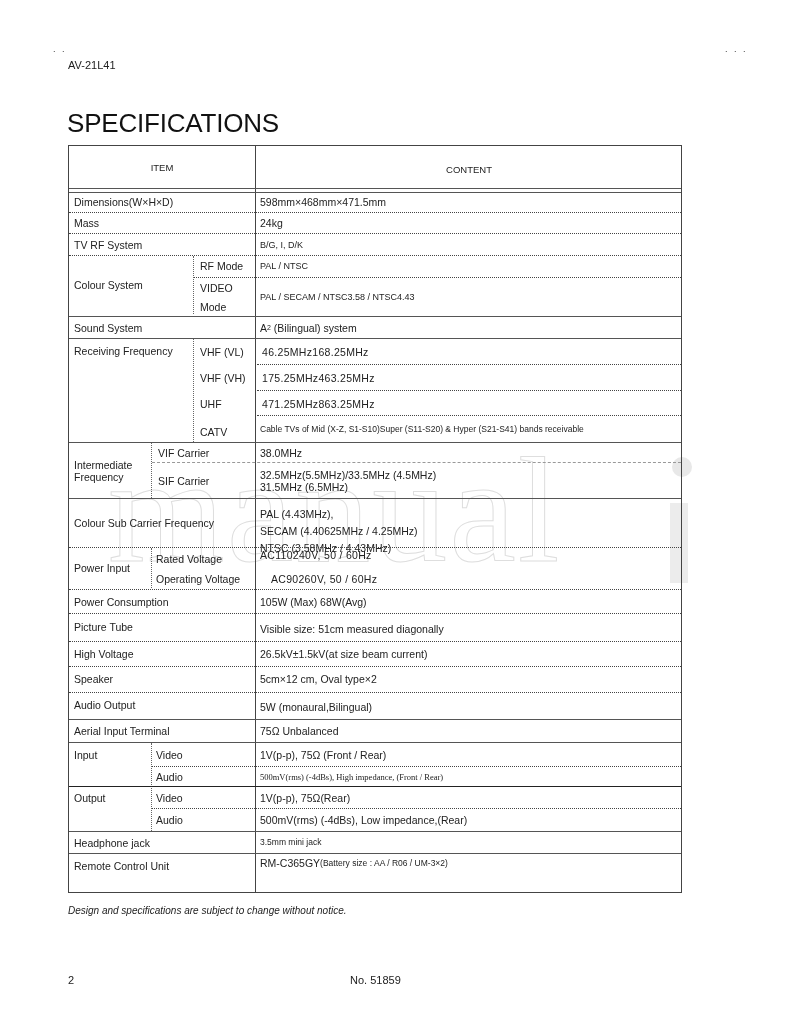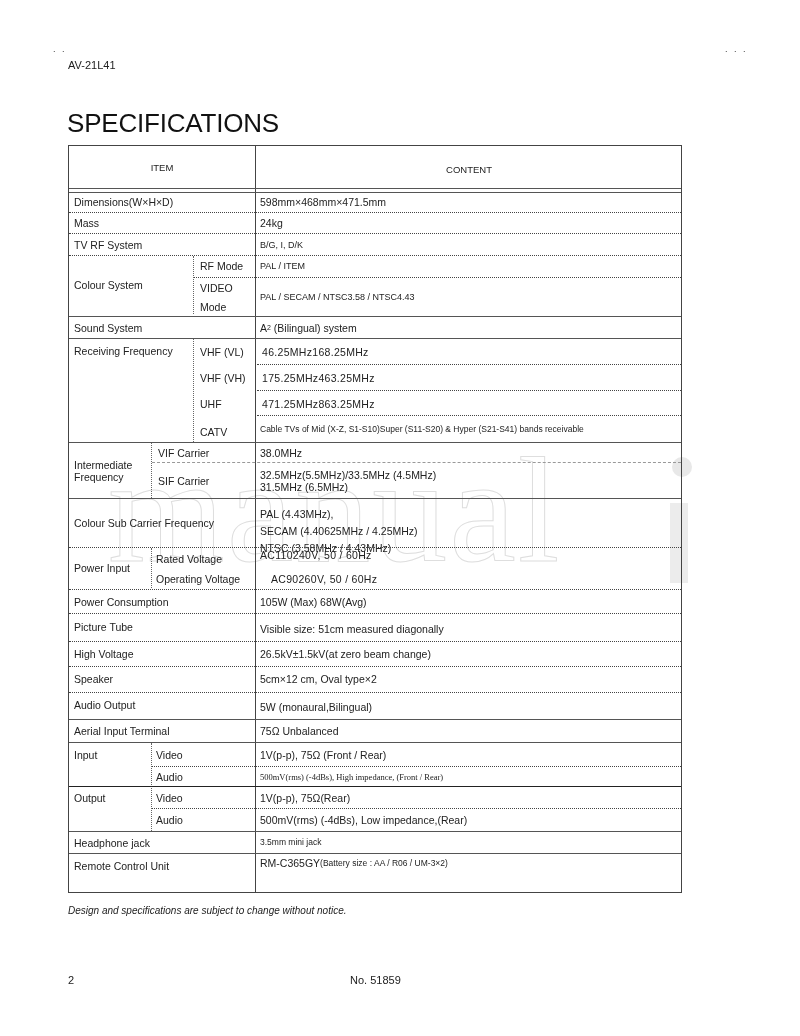"PAL / ITEM" div.cell { text: ITEM -> NTSC }
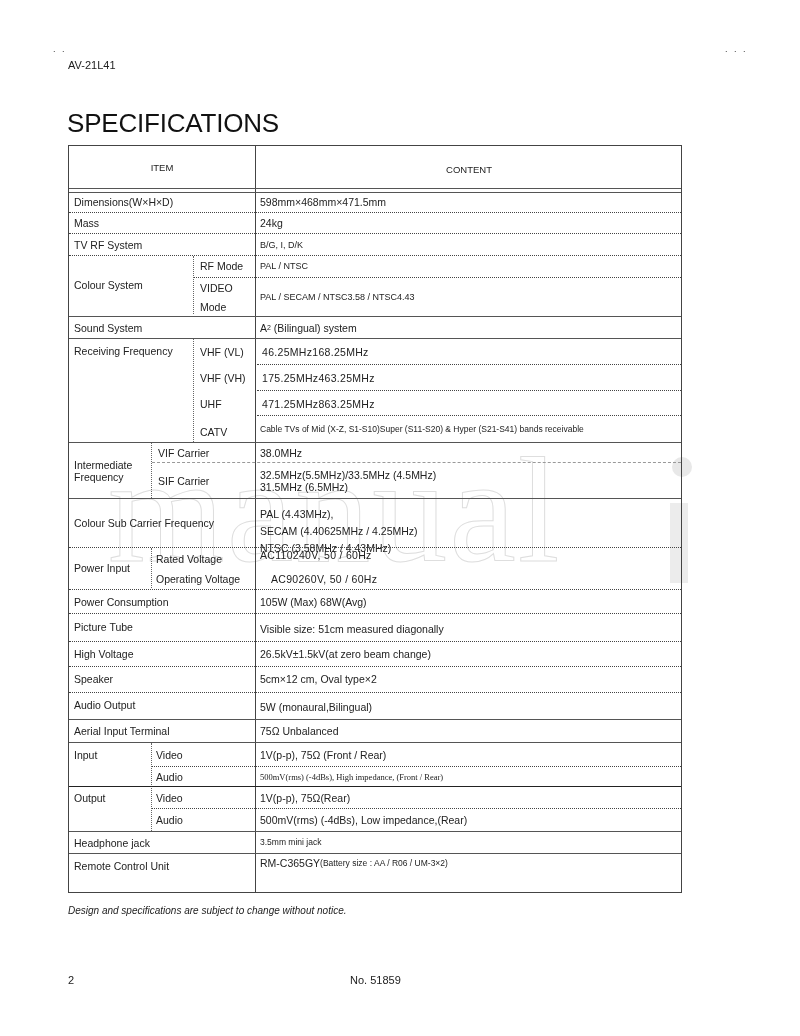"26.5kV±1.5kV(at zero beam change)" div.cell { text: zero beam change -> size beam current }
